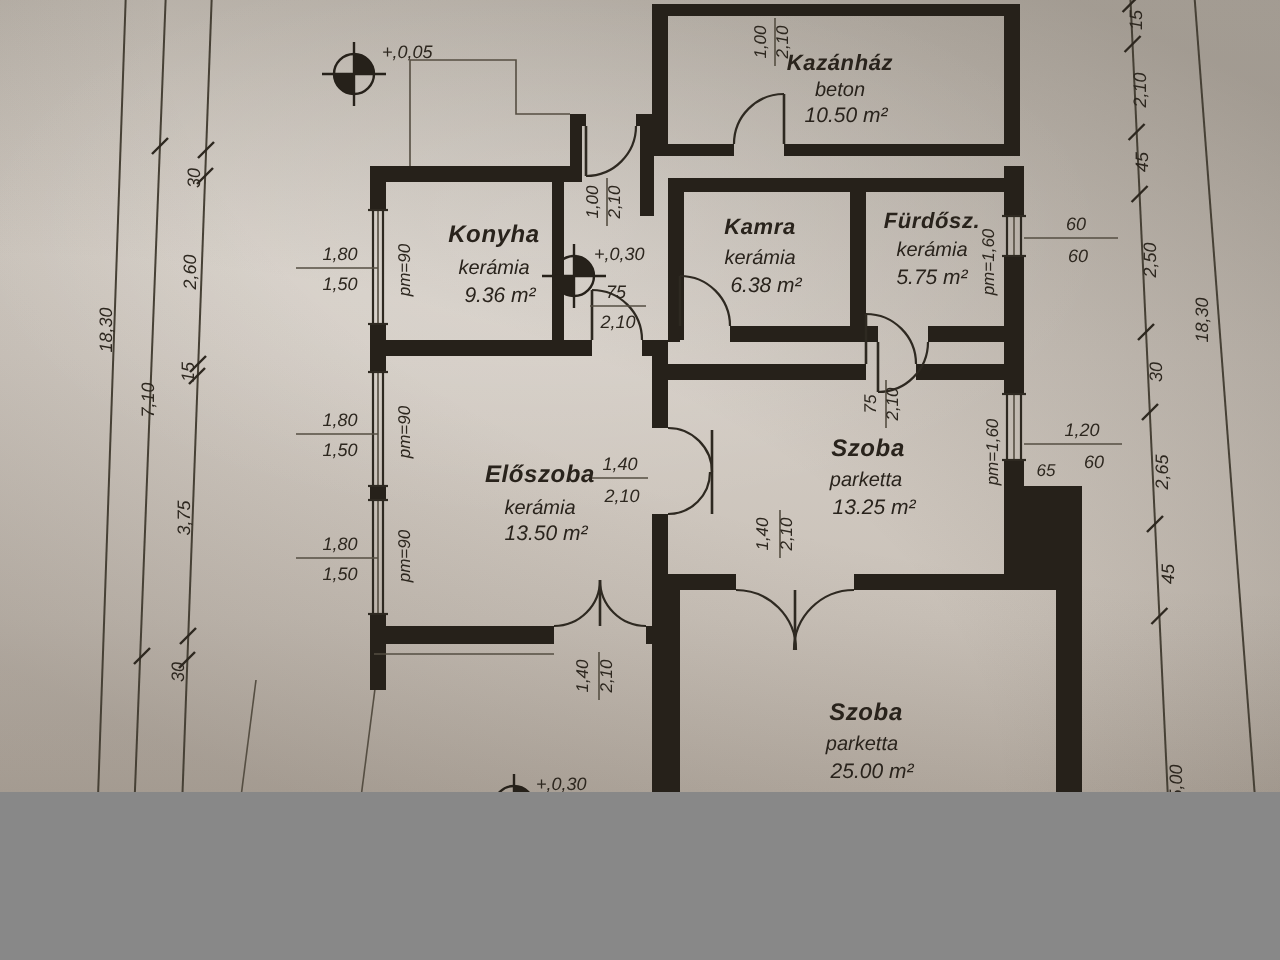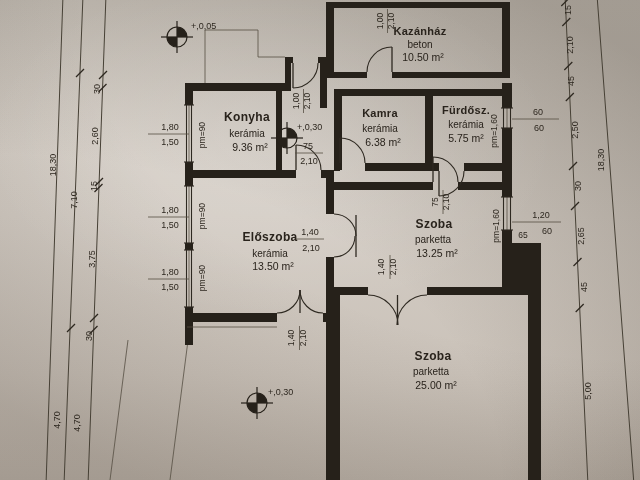"+,0,05" .stage { font-style: none -> italic; height: 480px -> 396px }
